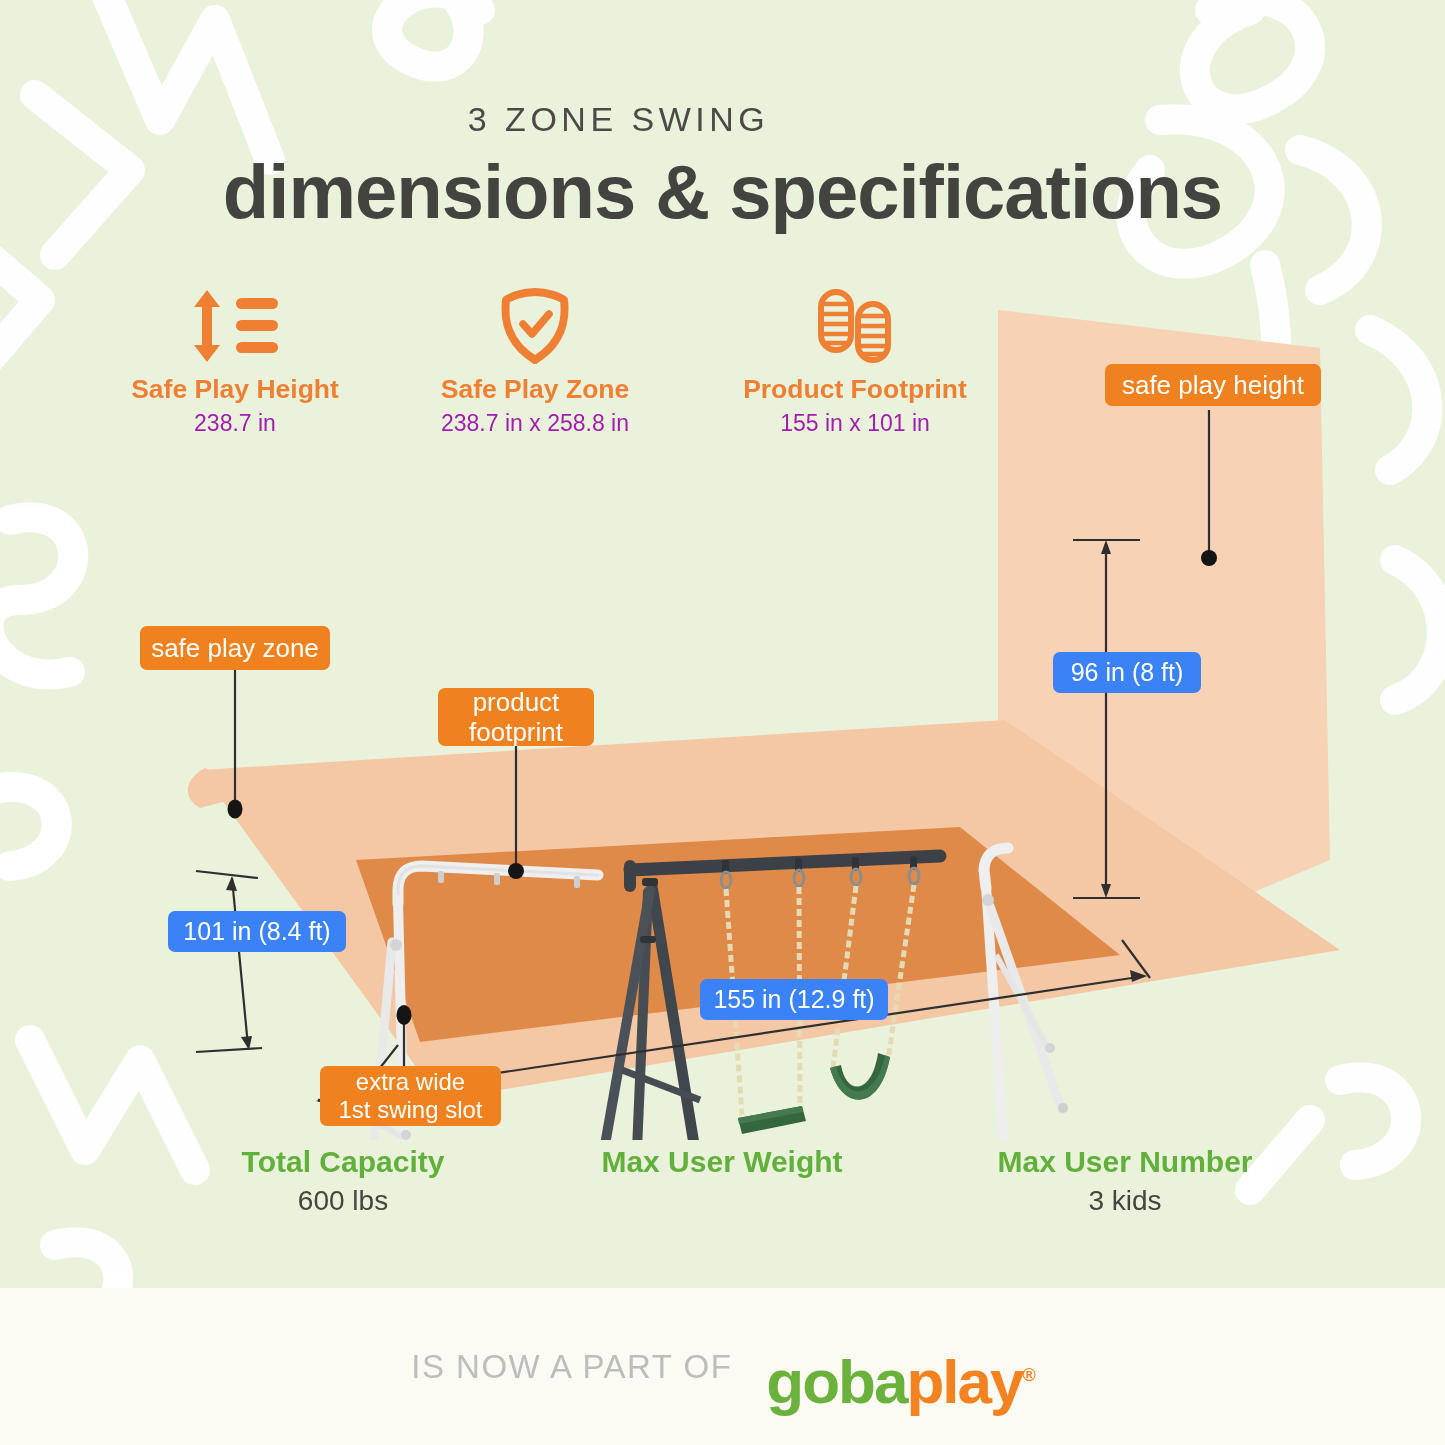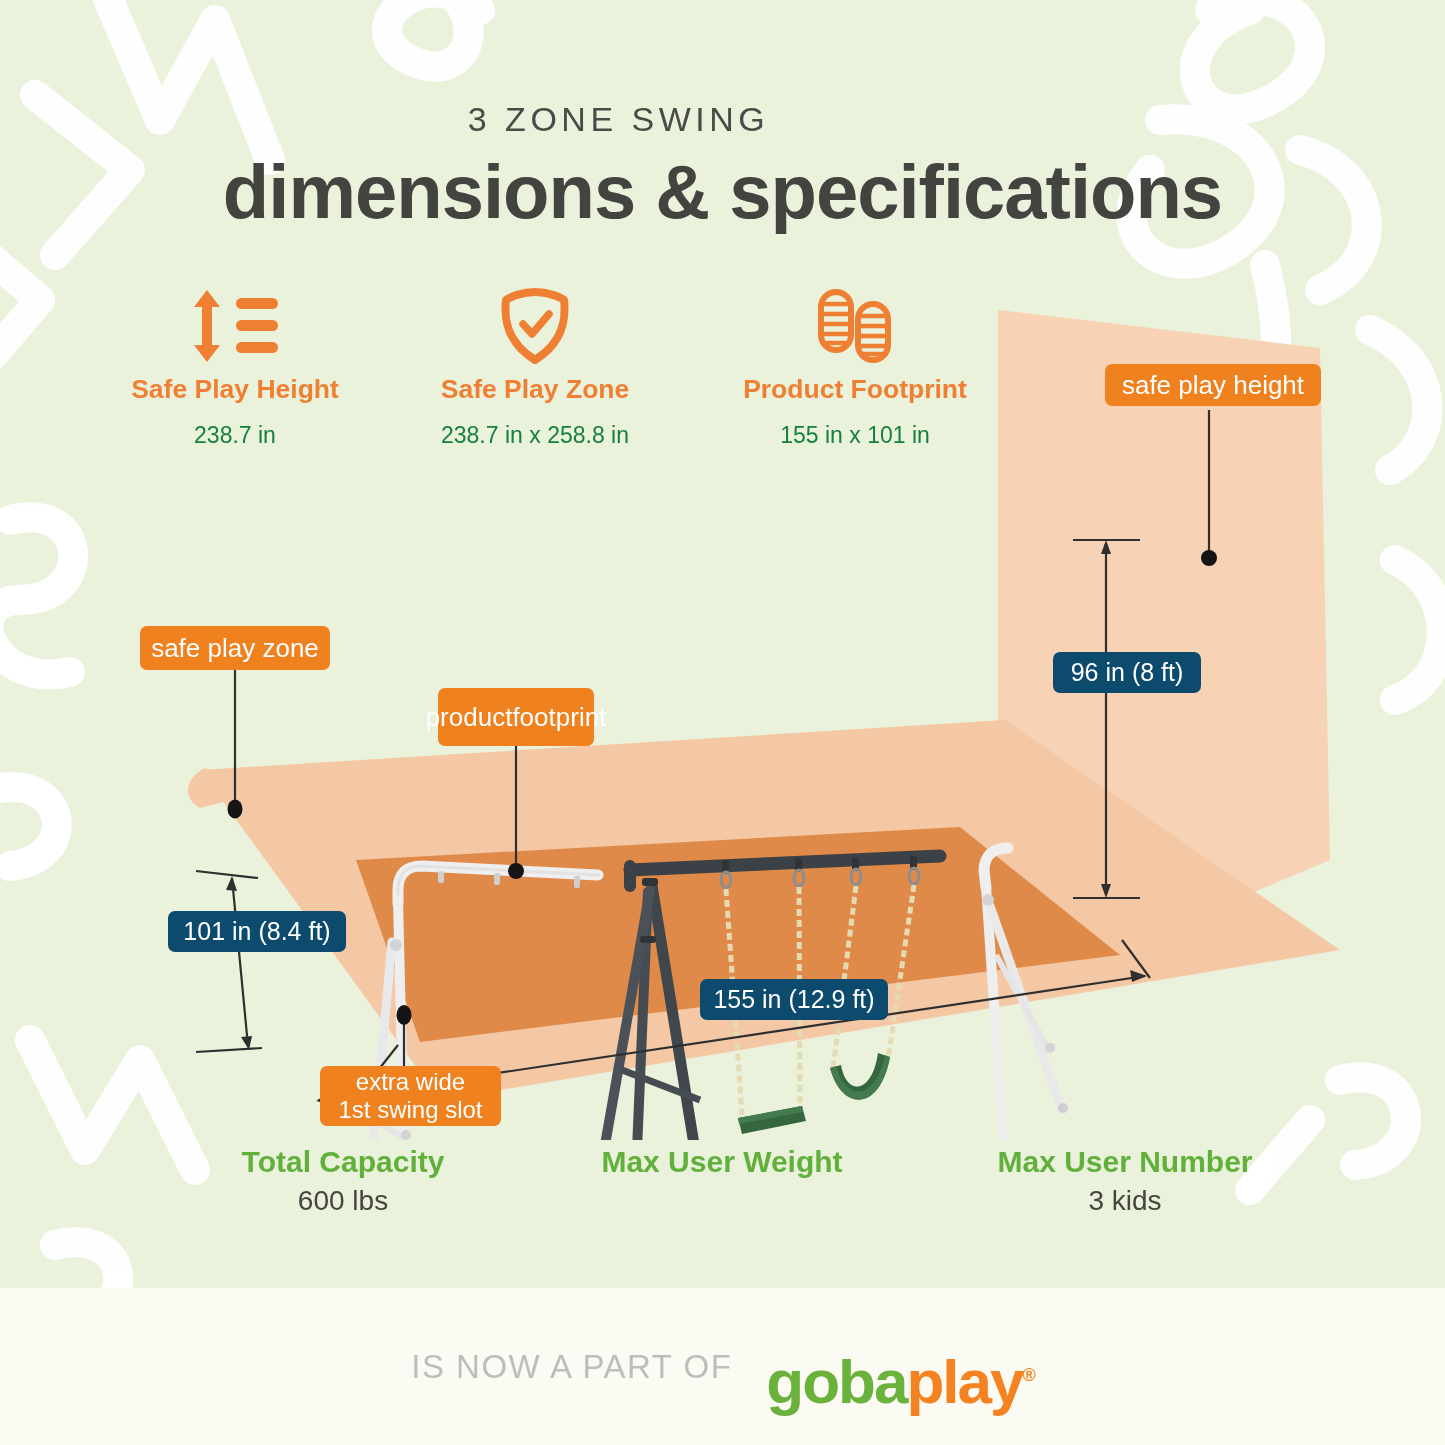"238.7 in" .spec-value { color: #15803d -> #a21caf; margin-top: 17px -> 5px }
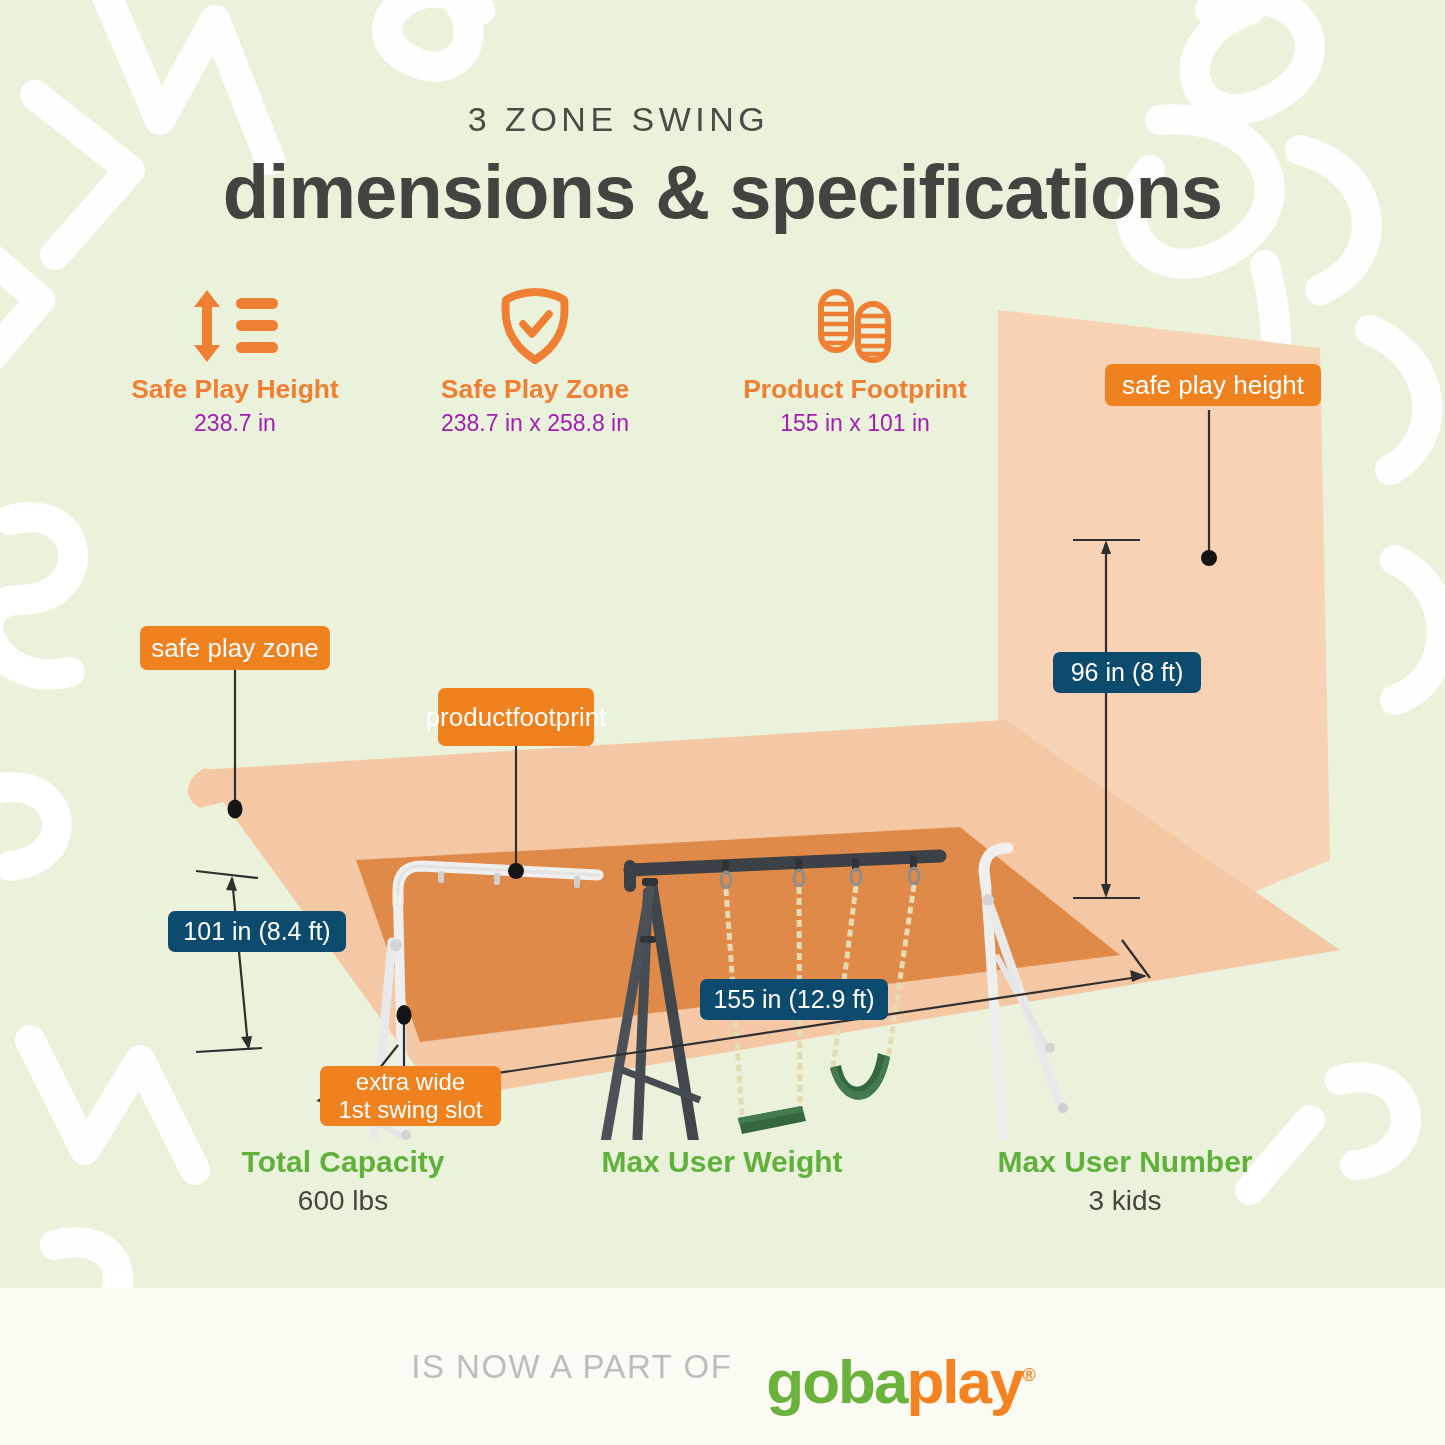"96 in (8 ft)" .tag.green { background: #0c4a6e -> #3b82f6 }
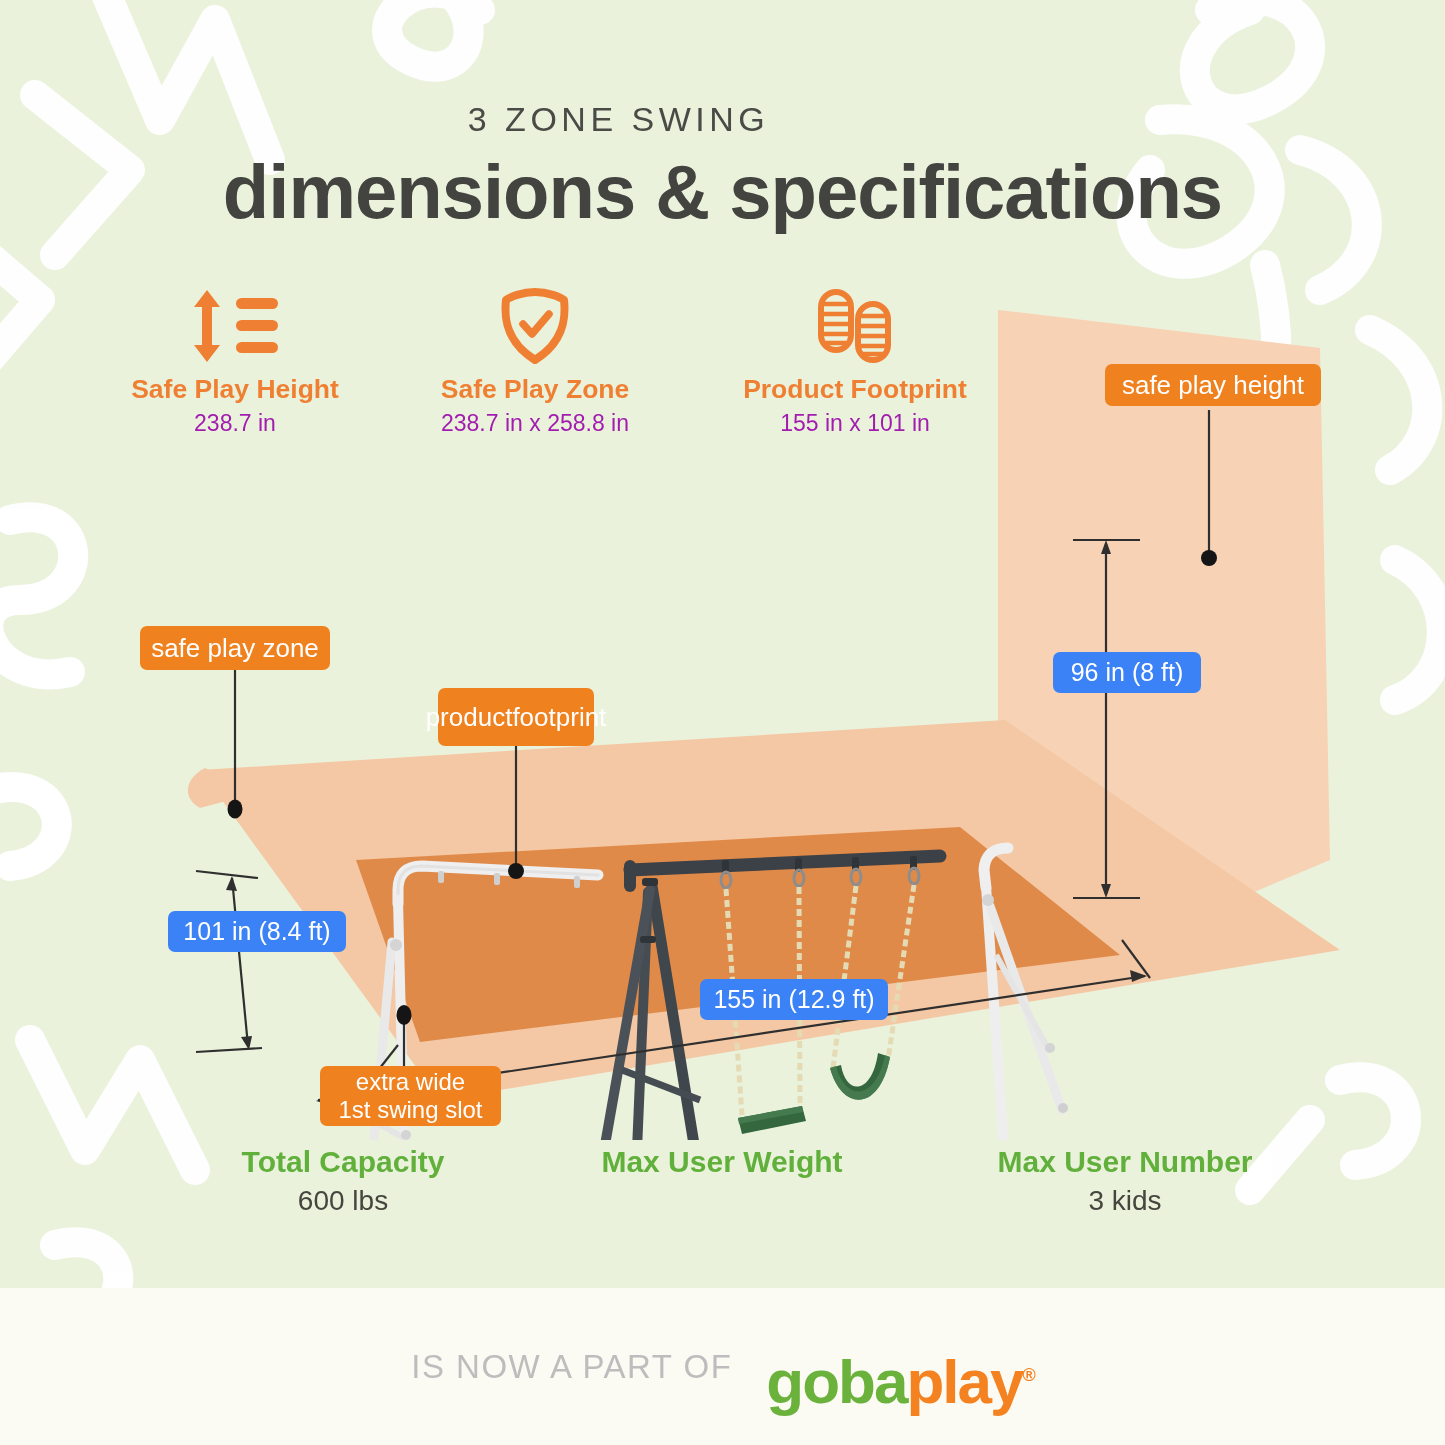"product" div.tag { flex-direction: row -> column }
